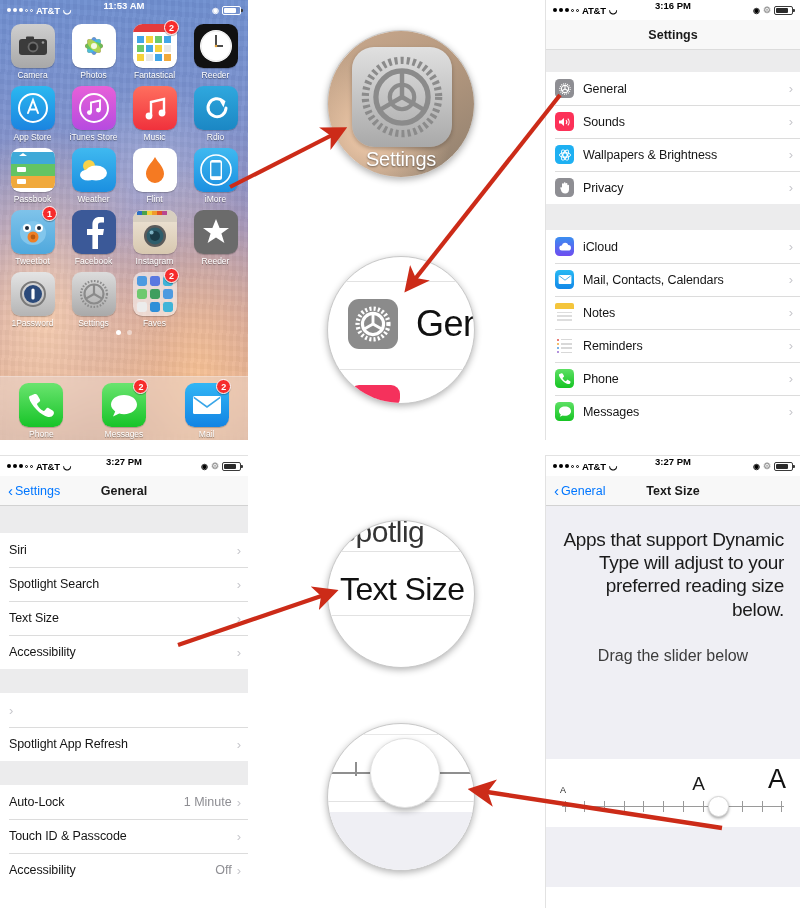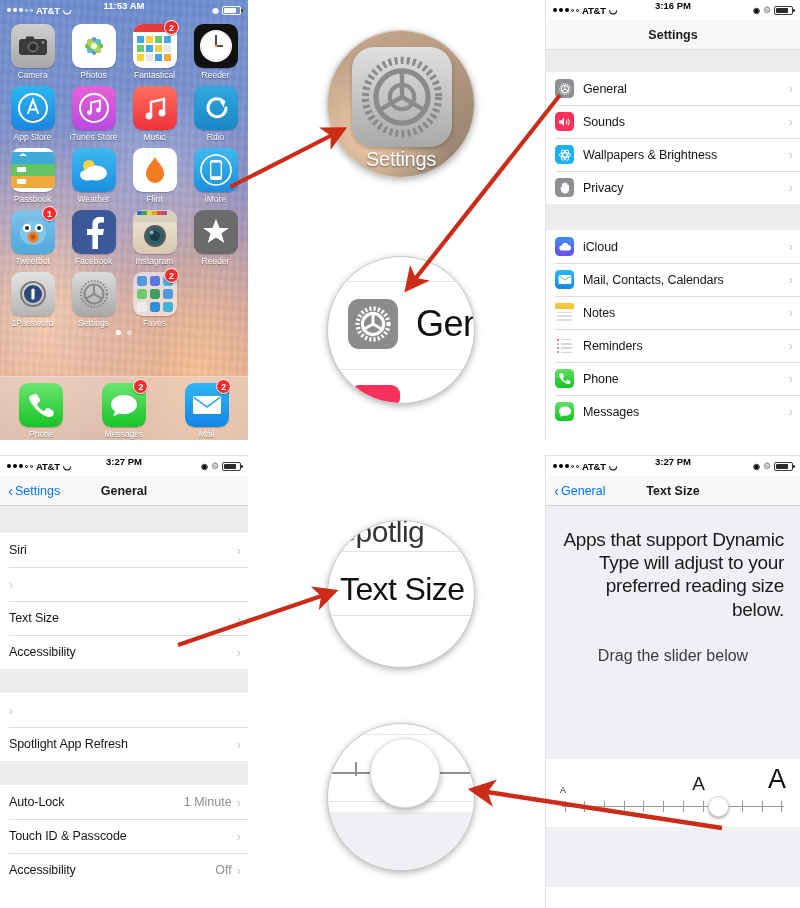"Spotlight Search" div.row-label { html: none -> <div>Spotlight Search</div> }
